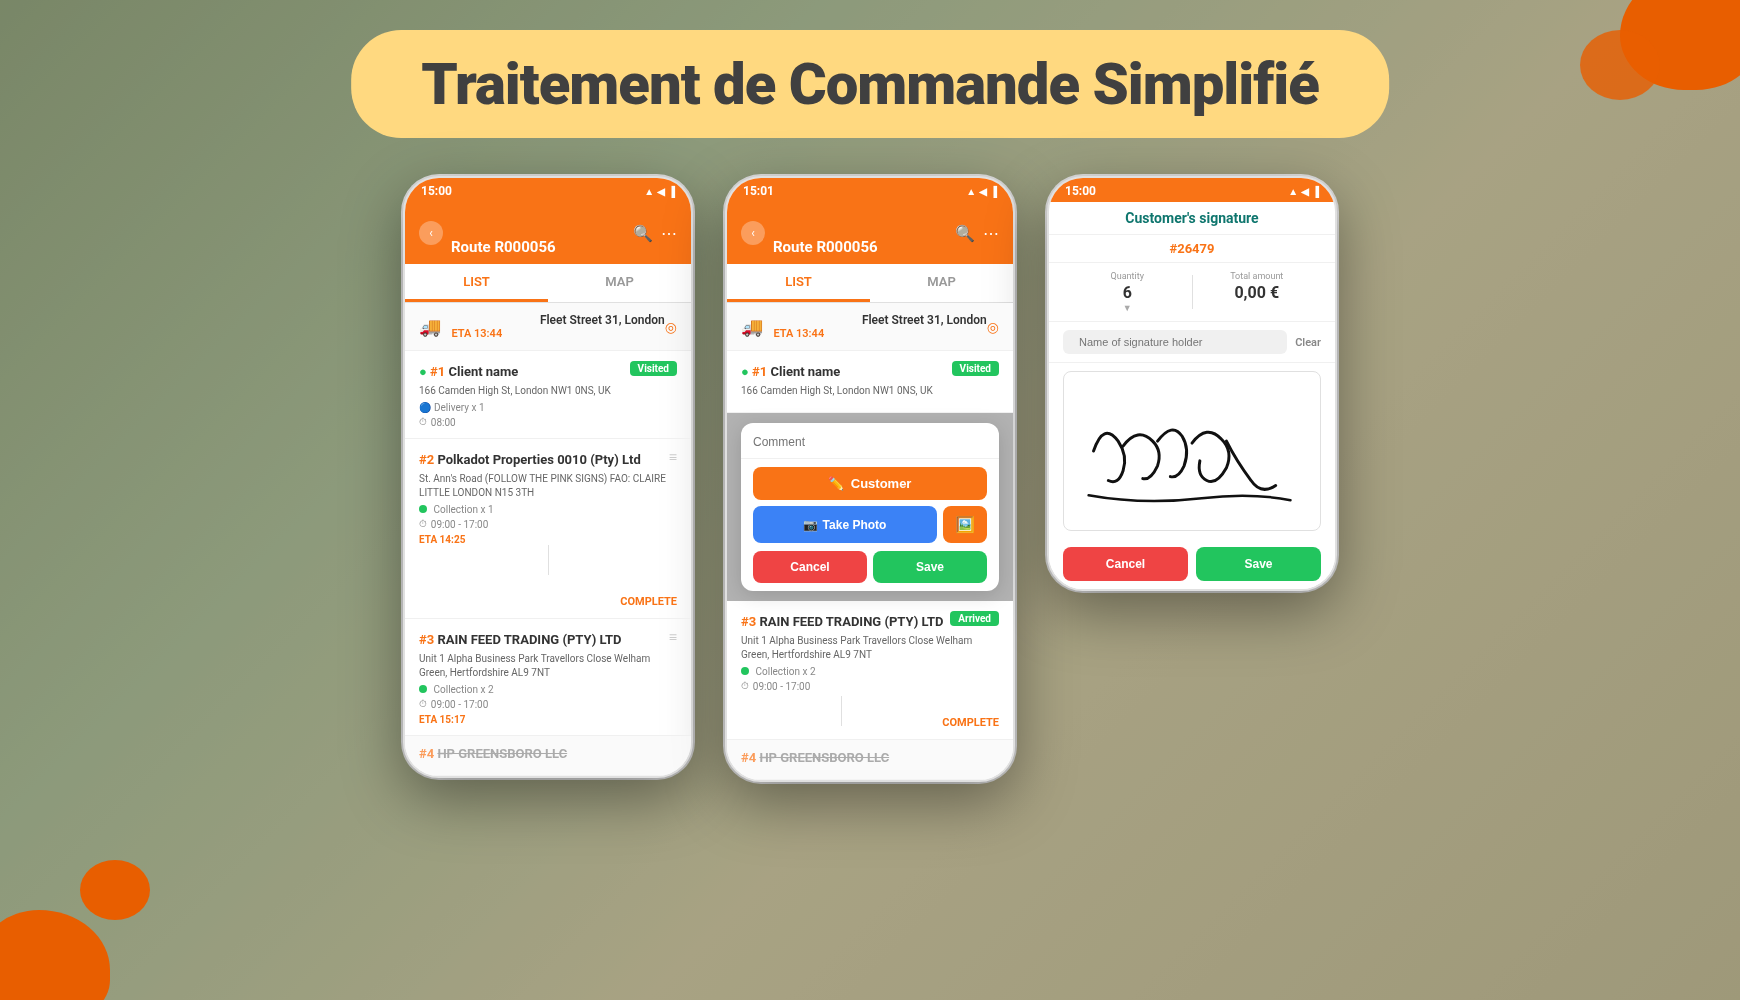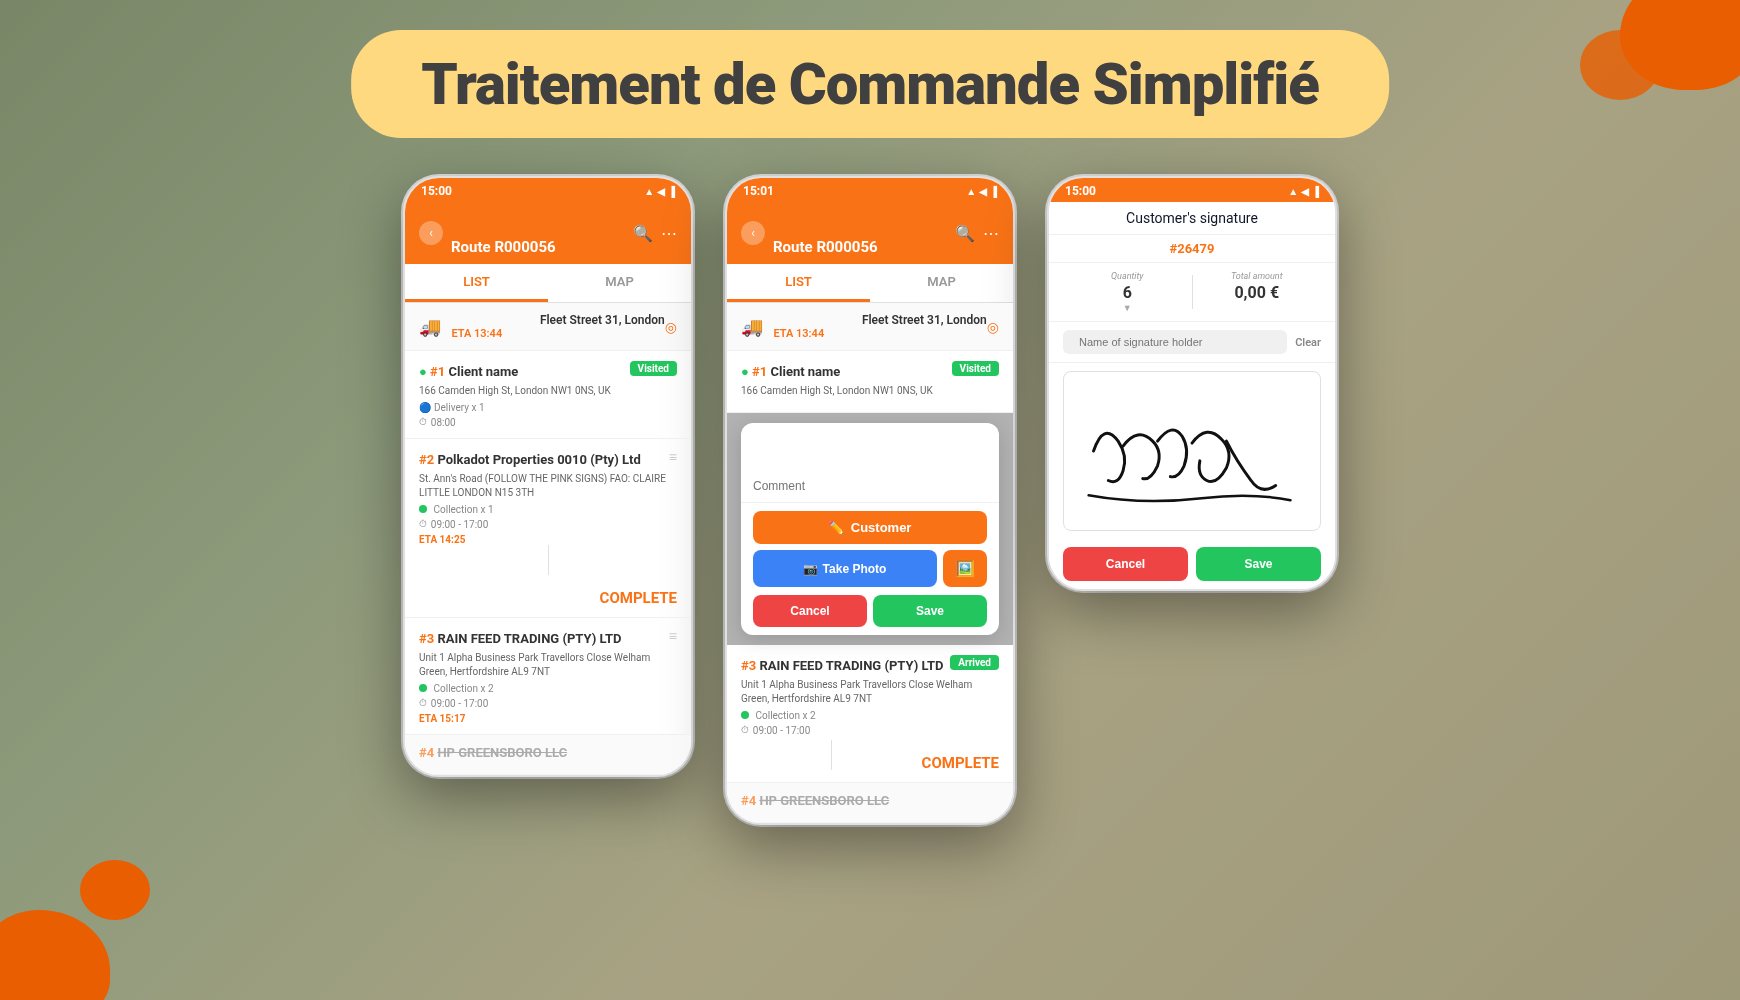"Customer's signature" span { color: #0f172a -> #0f766e; font-weight: 400 -> 700 }
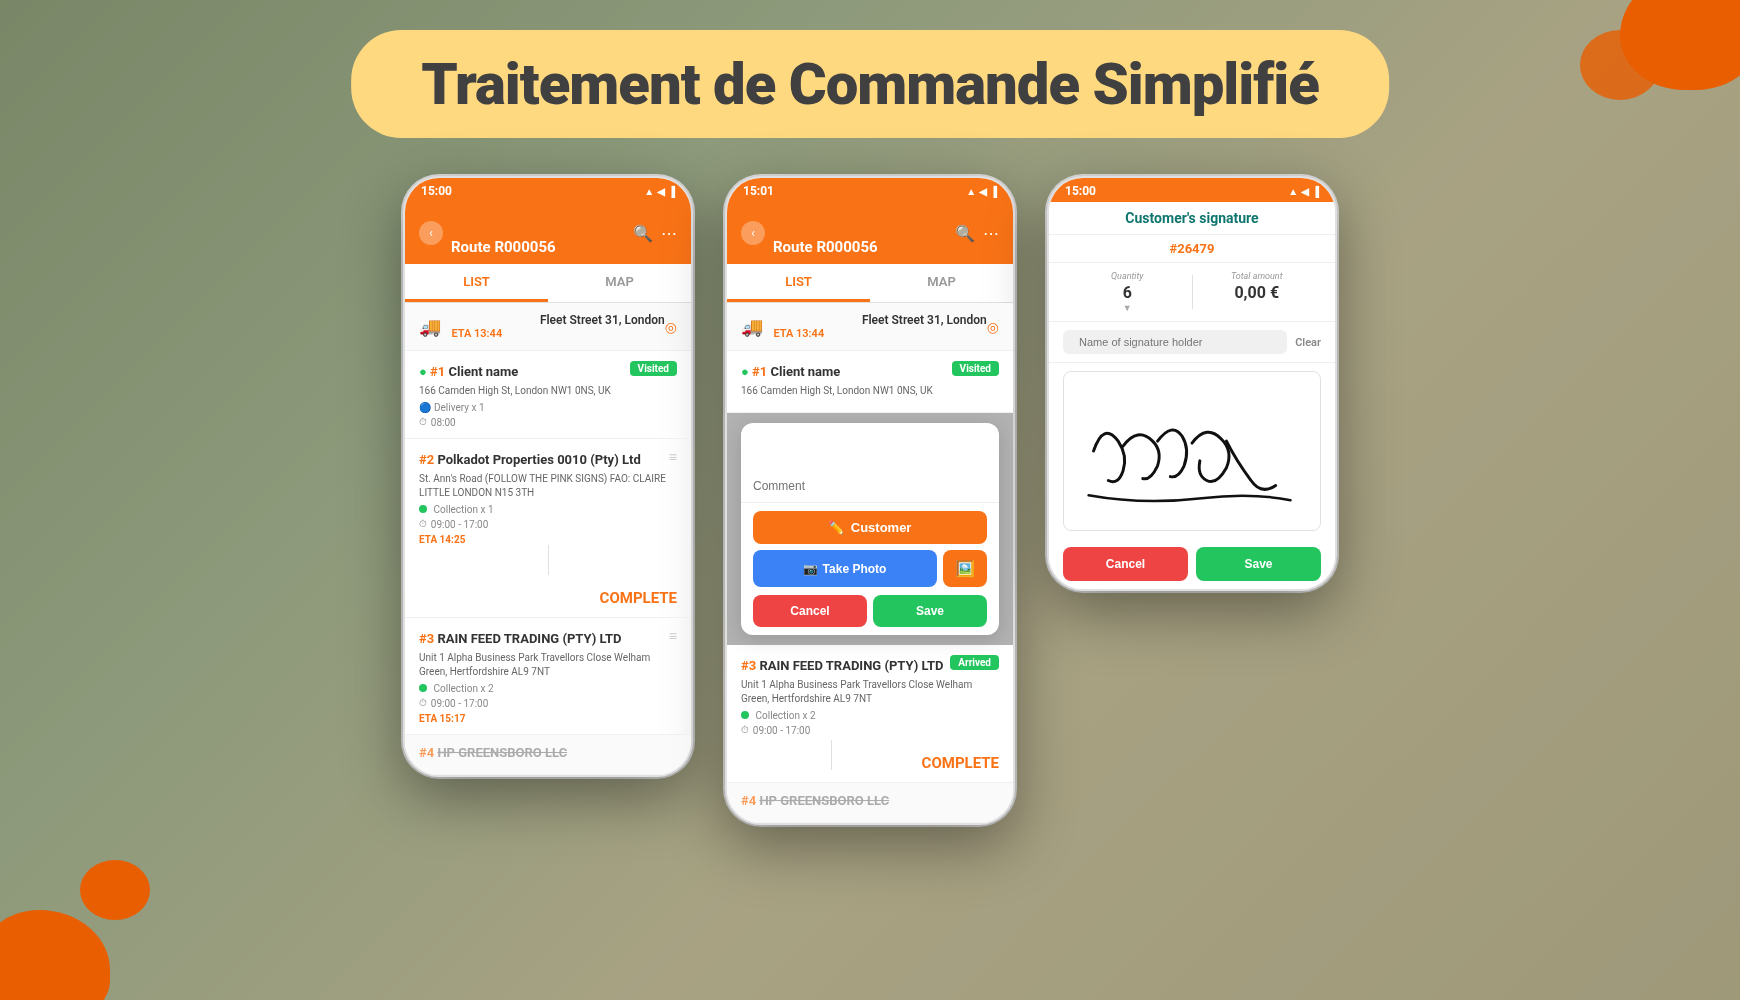"Quantity" .sig-meta-label { font-style: italic -> none }
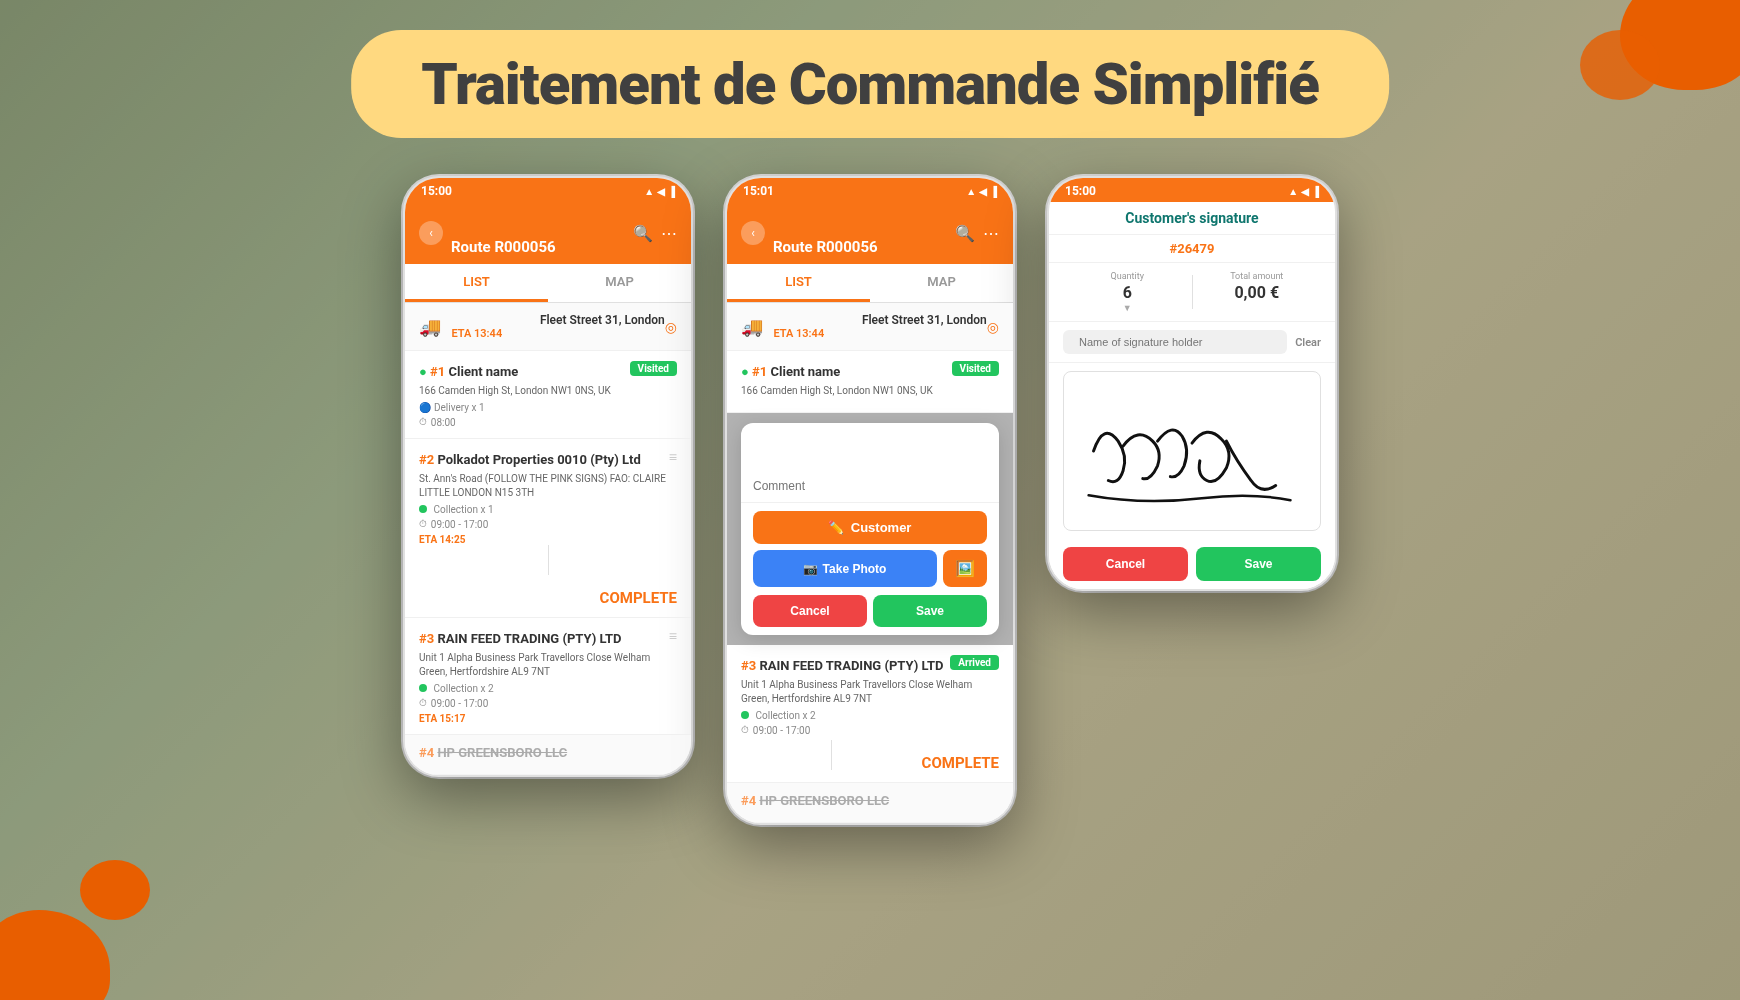"Comment" .modal-field { margin-top: 44px -> none }
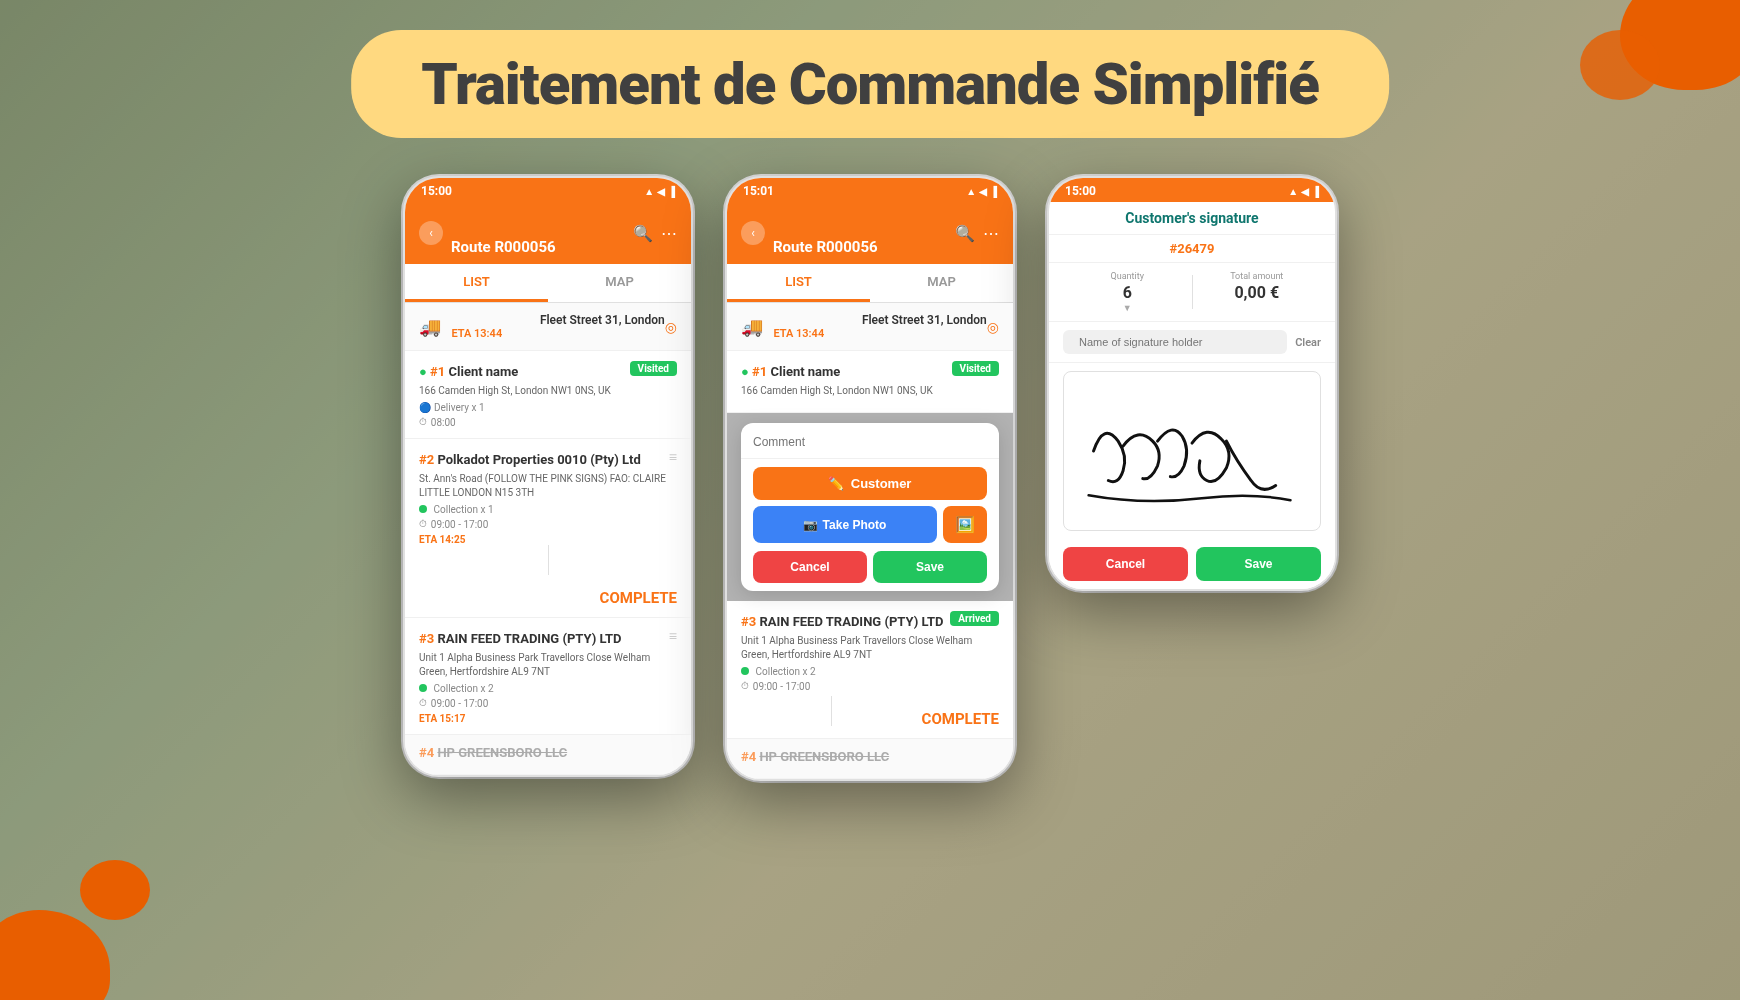"COMPLETE" .stop-complete { font-size: 15px -> 11px; margin-top: 14px -> 20px }
